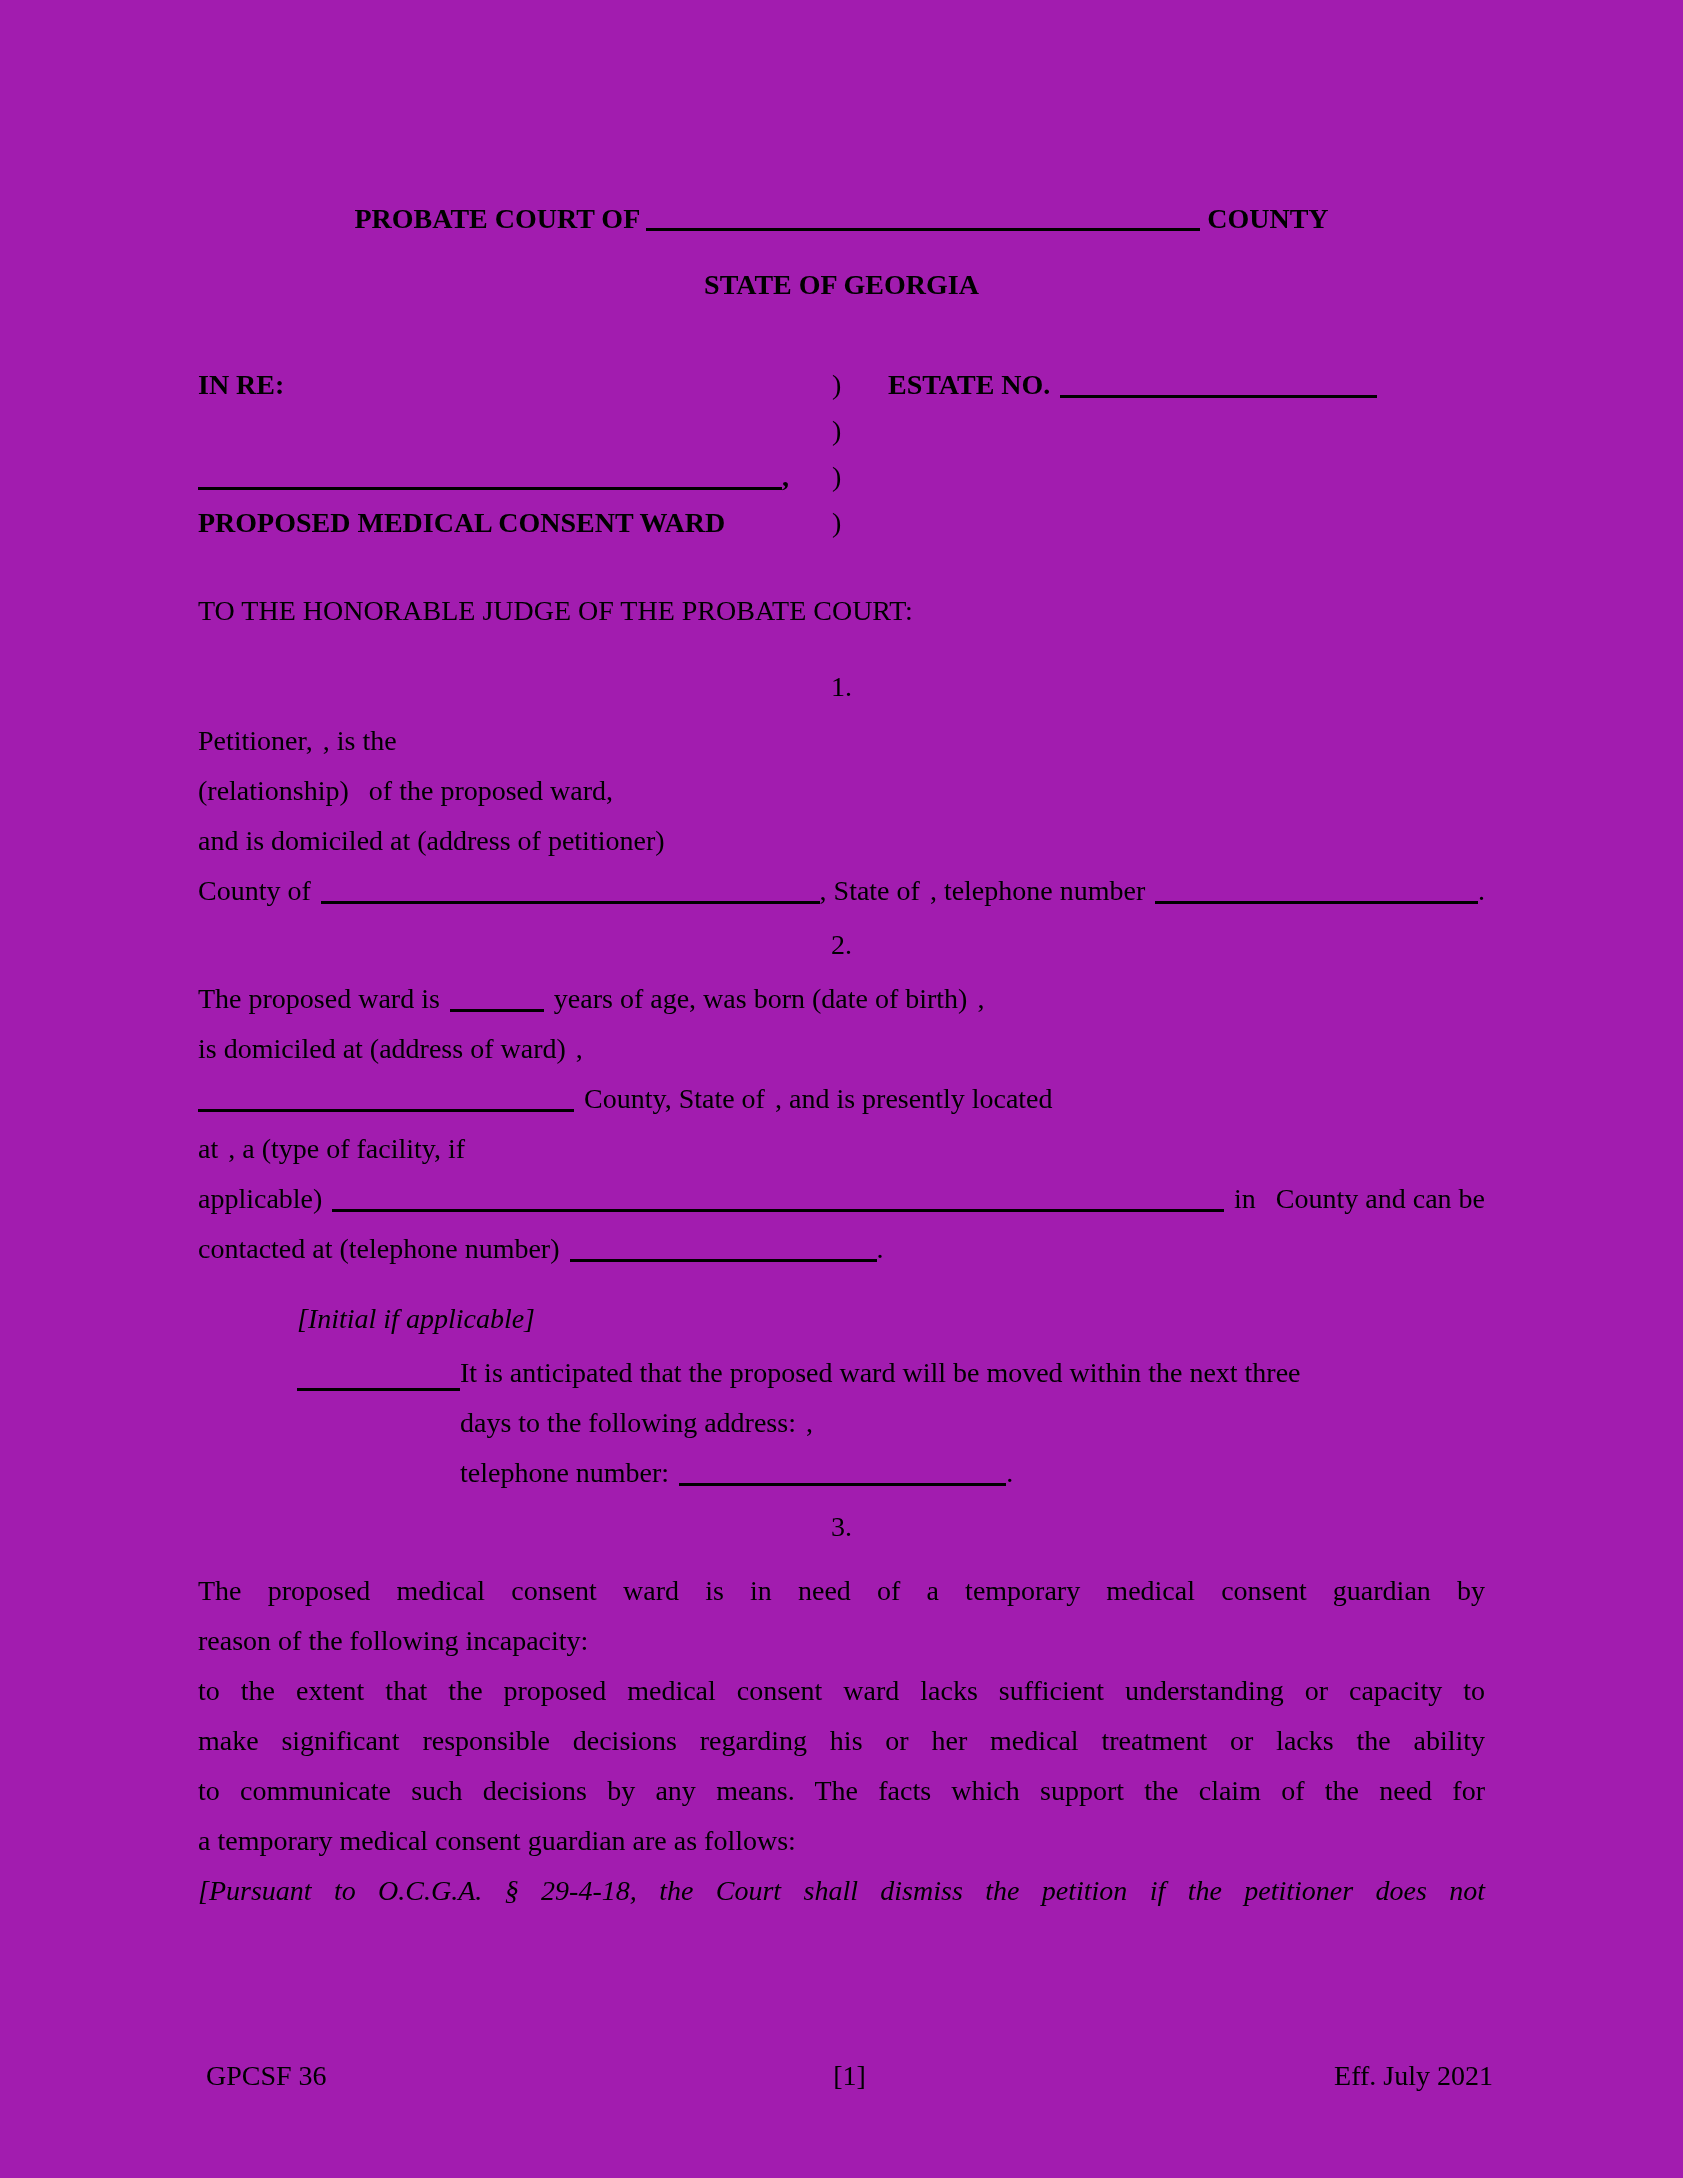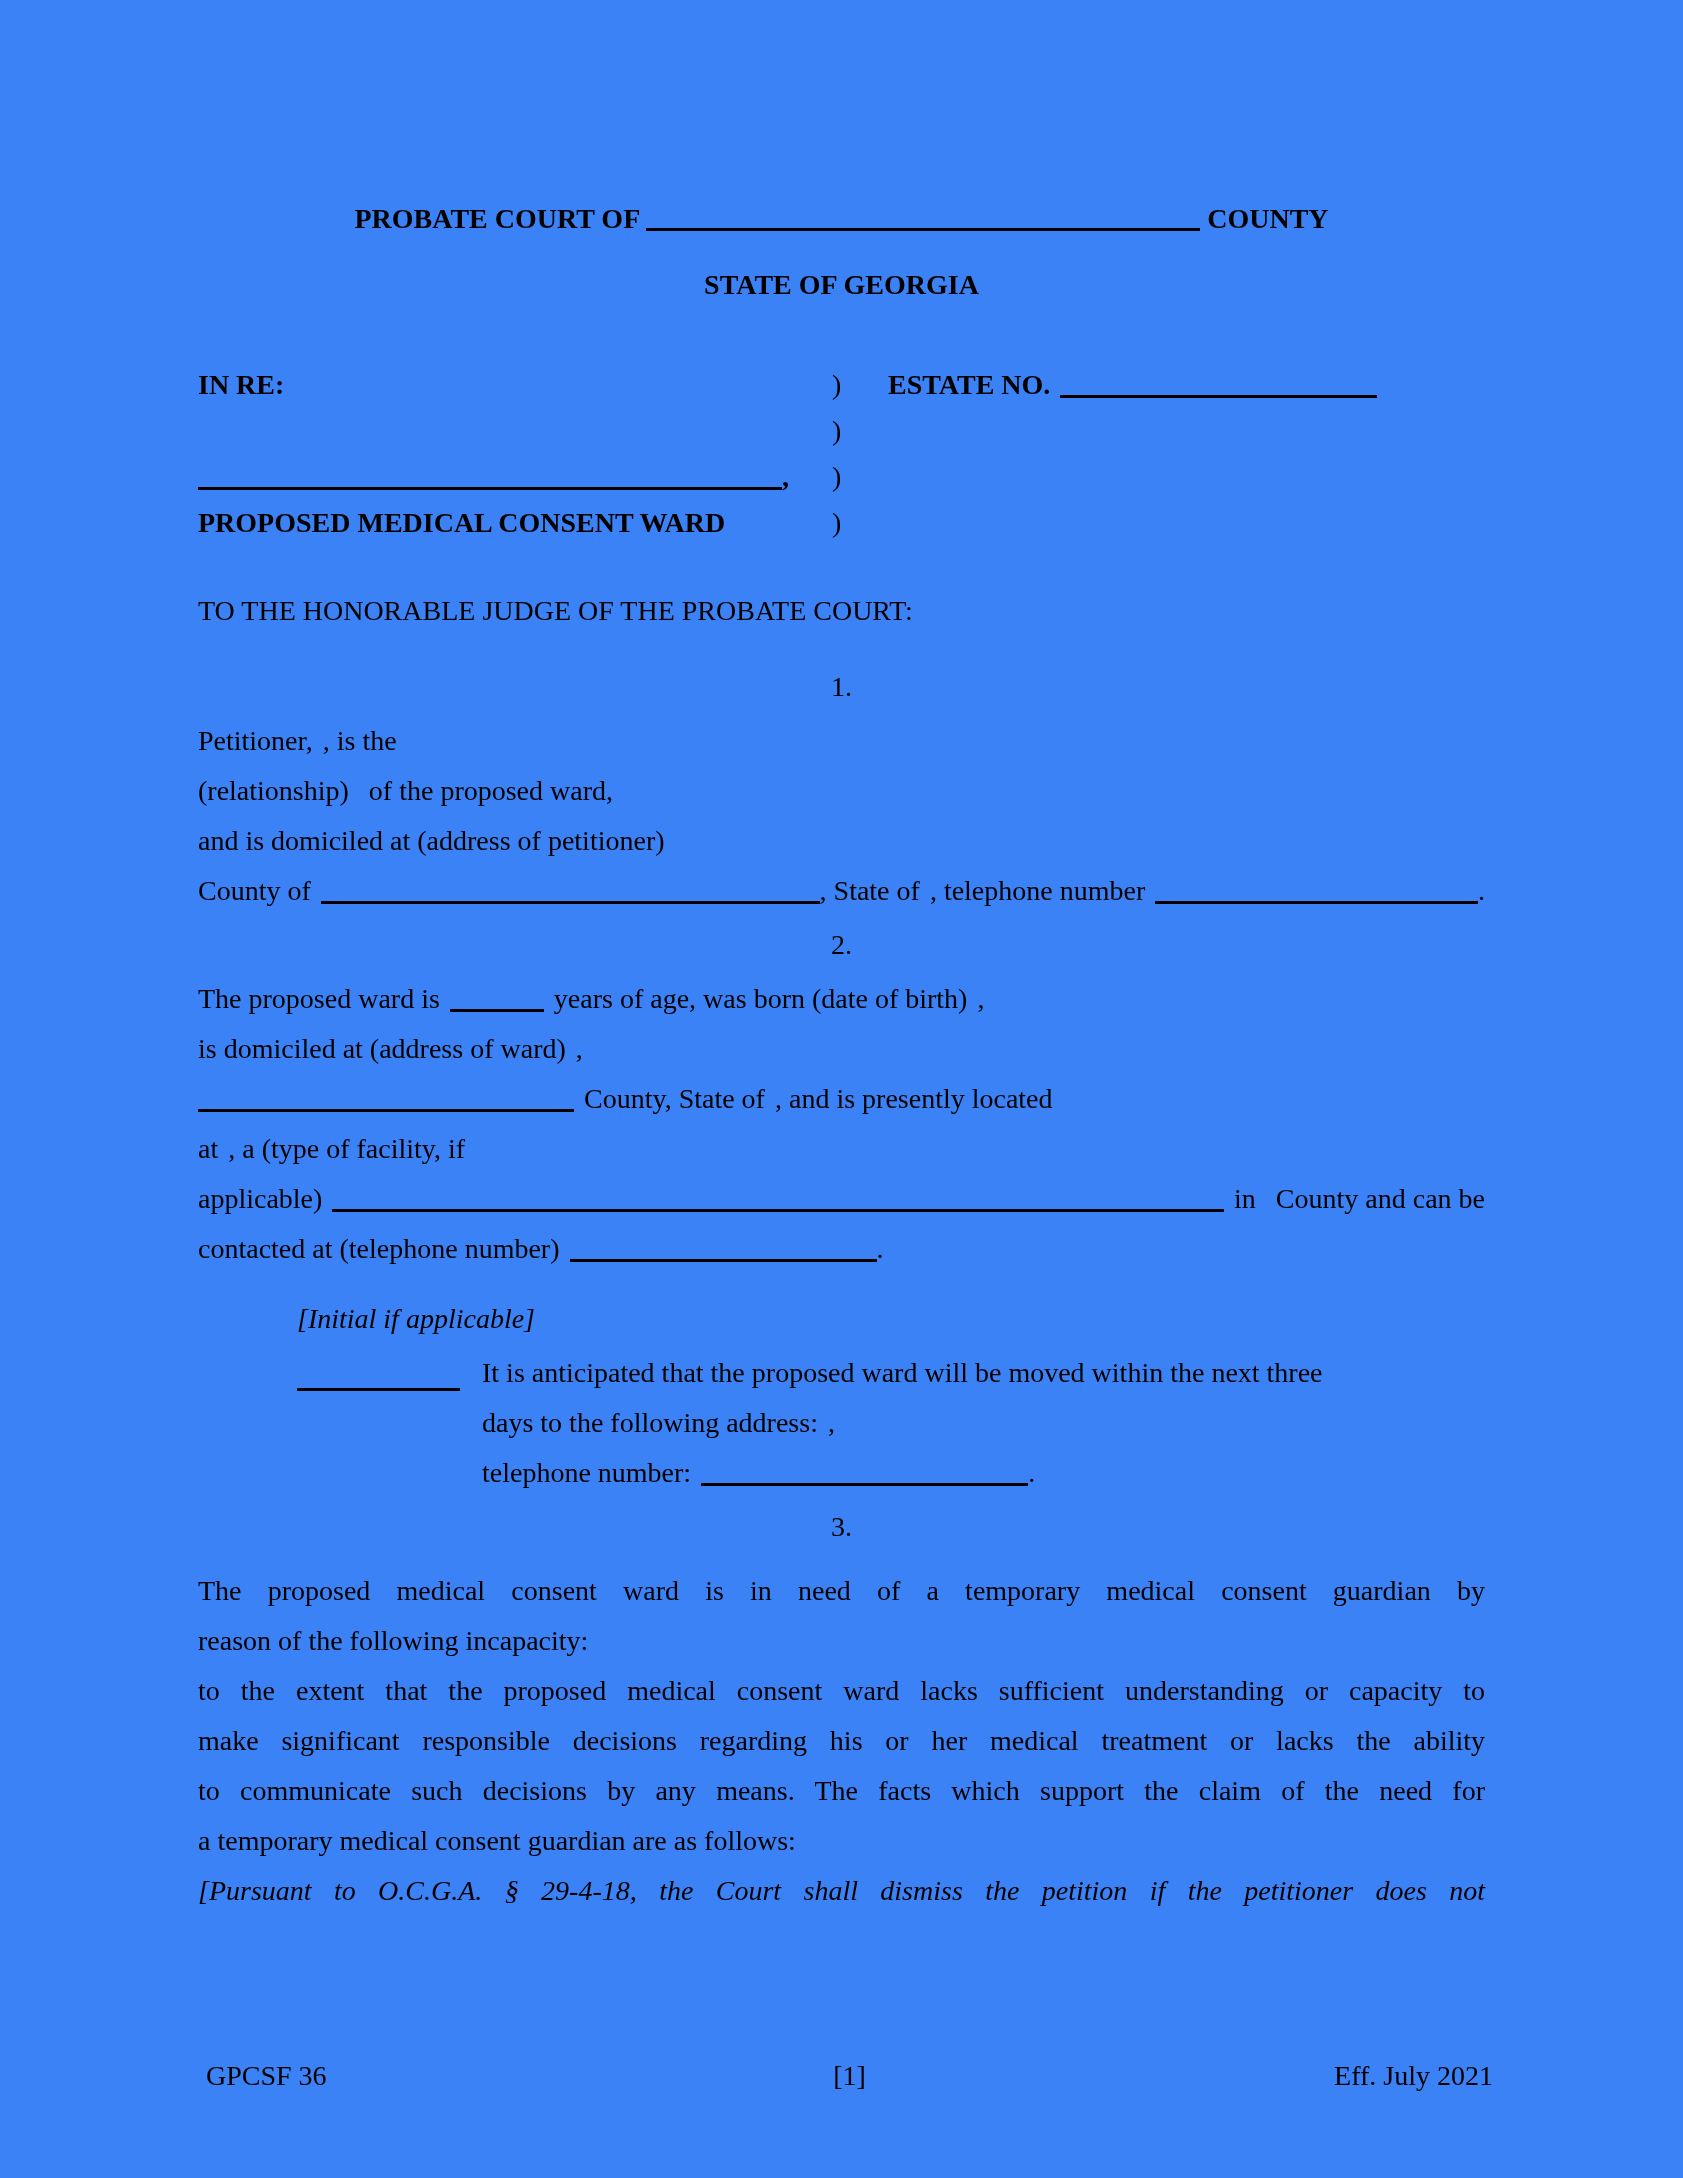"PROBATE COURT OF COUNTY" .page { background: #3b82f6 -> #a21caf }
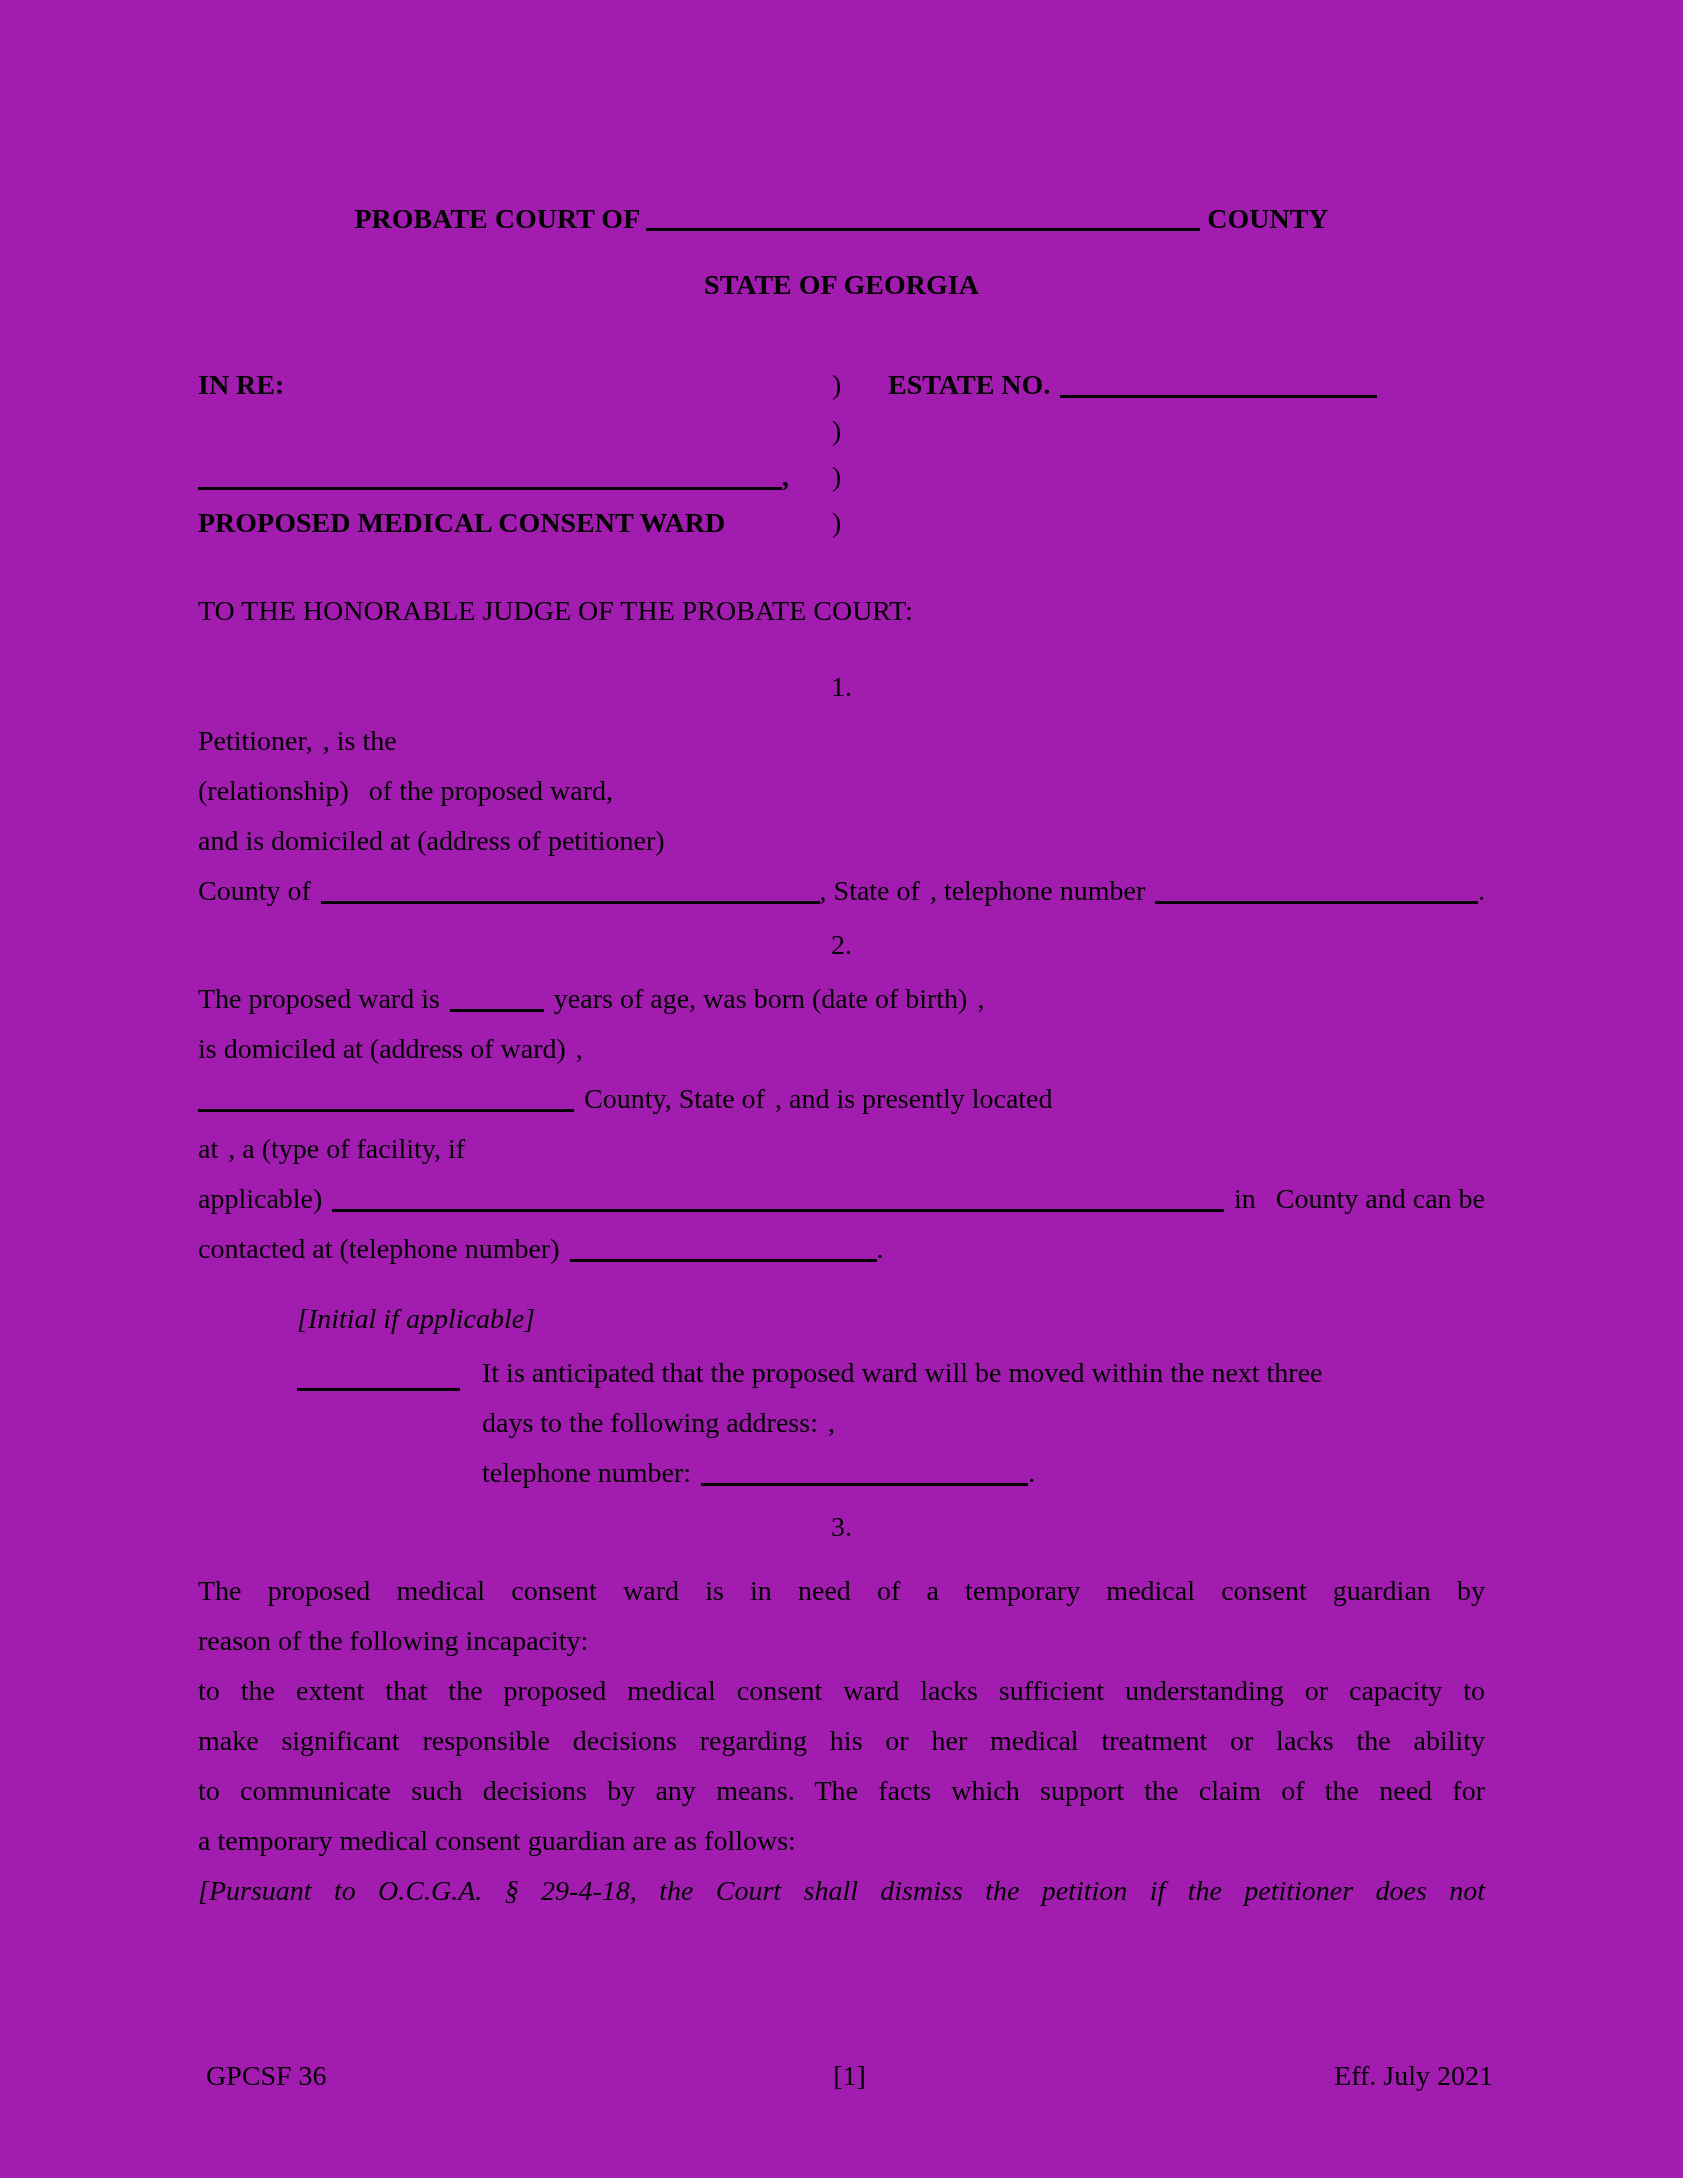"It is anticipated that the" .hang-text { margin-left: 22px -> none }
